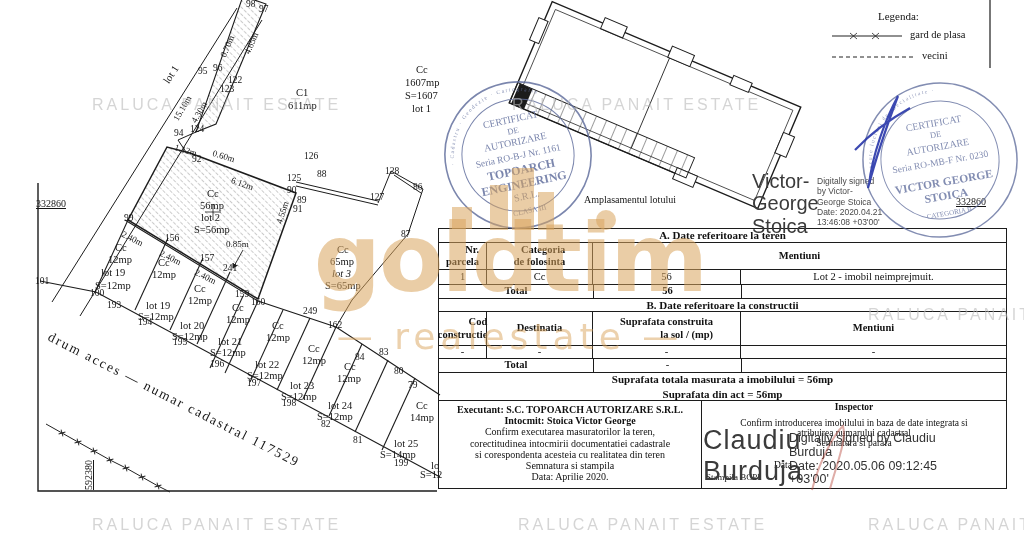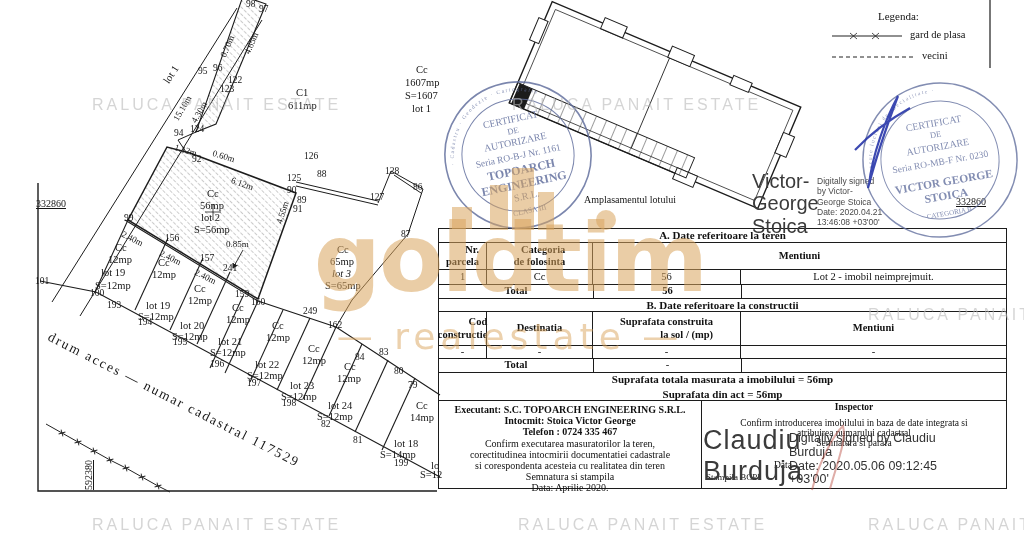"Executant: S.C. TOPOARCH ENGINEERING" div.bold { text: ENGINEERING -> AUTORIZARE }
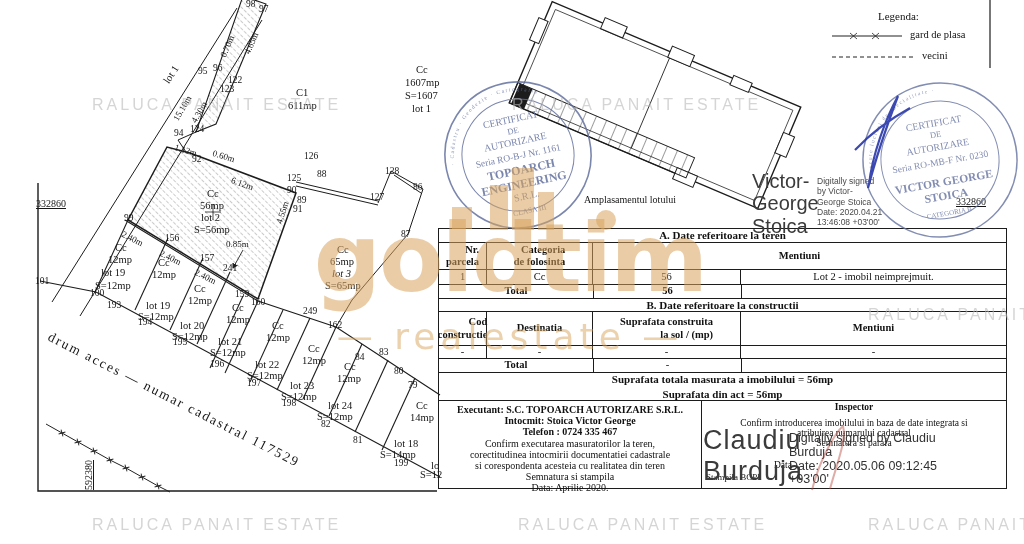"Telefon : 0724 335 467" div.bold { html: <div>Telefon : 0724 335 467</div> -> none }
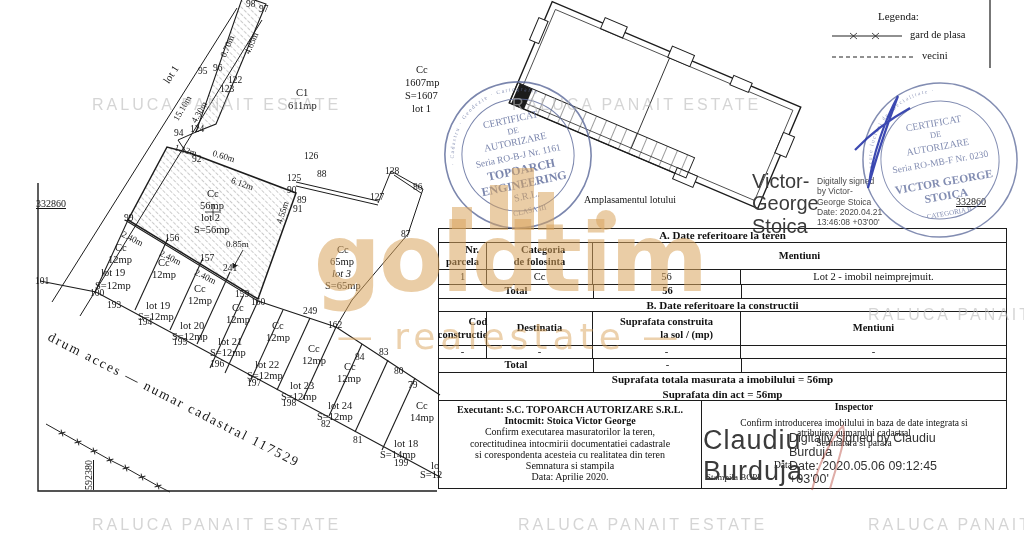"lot 18" span.mlabel { text: 18 -> 25 }
